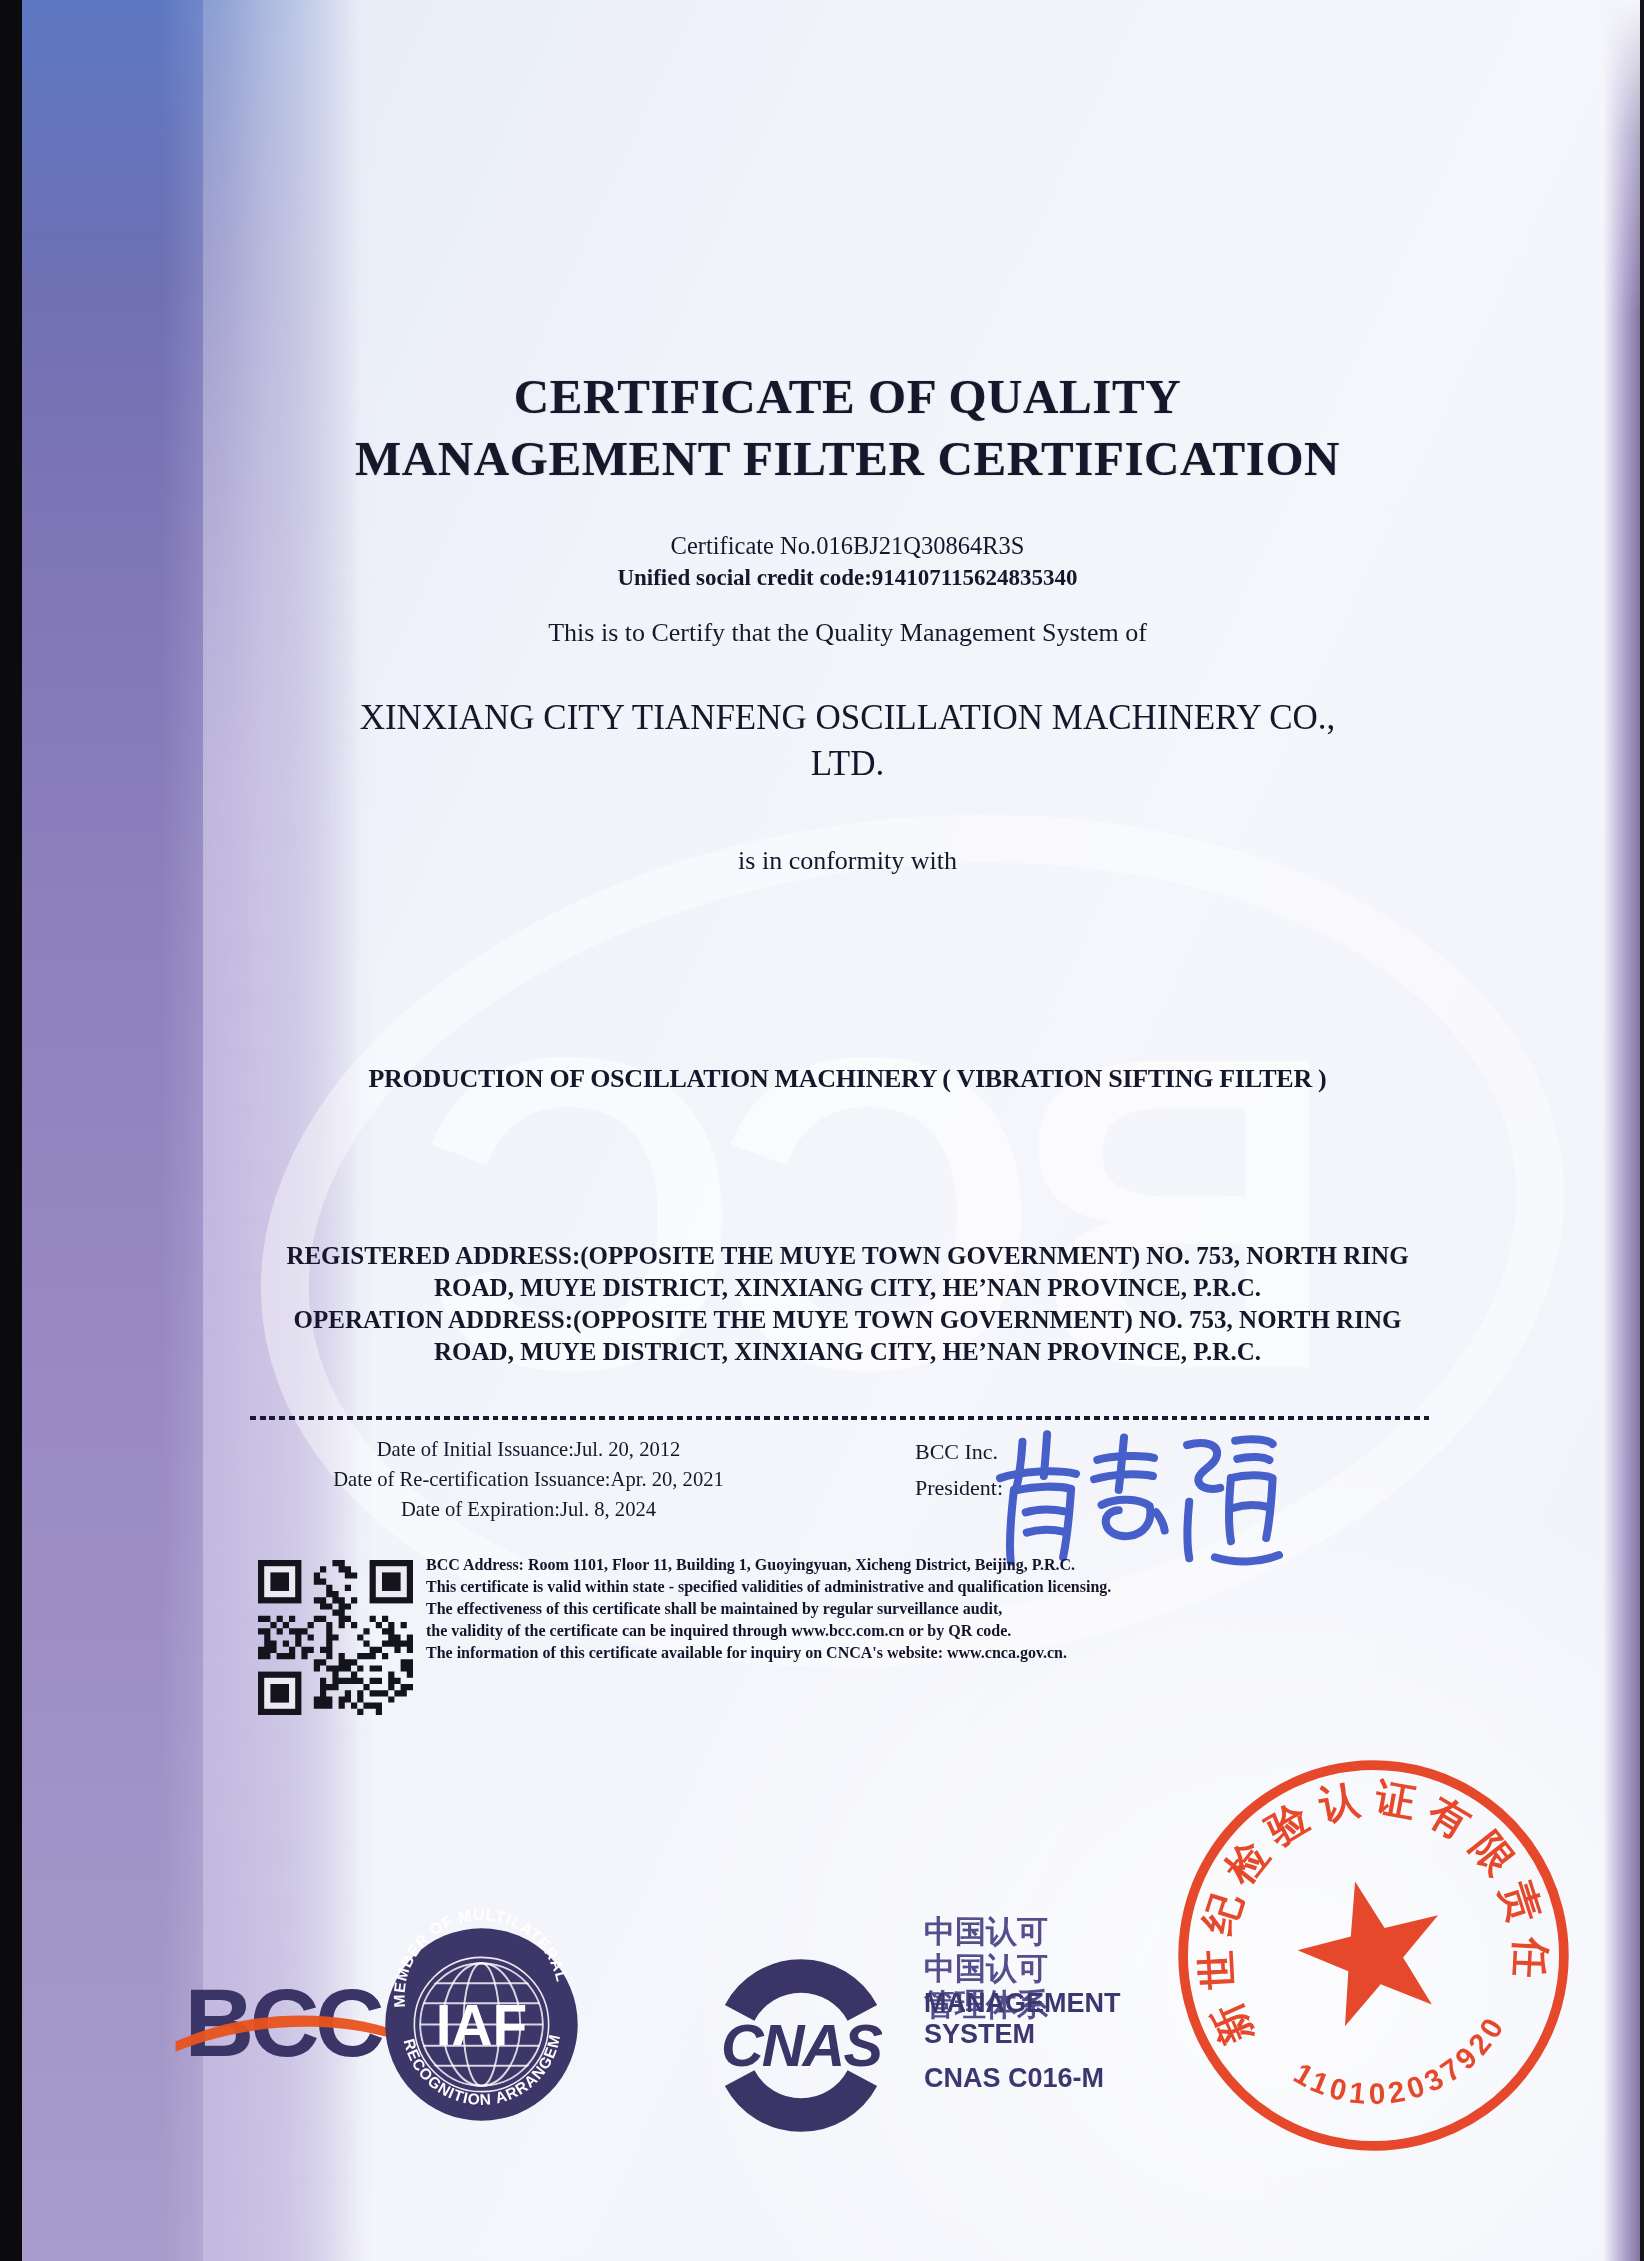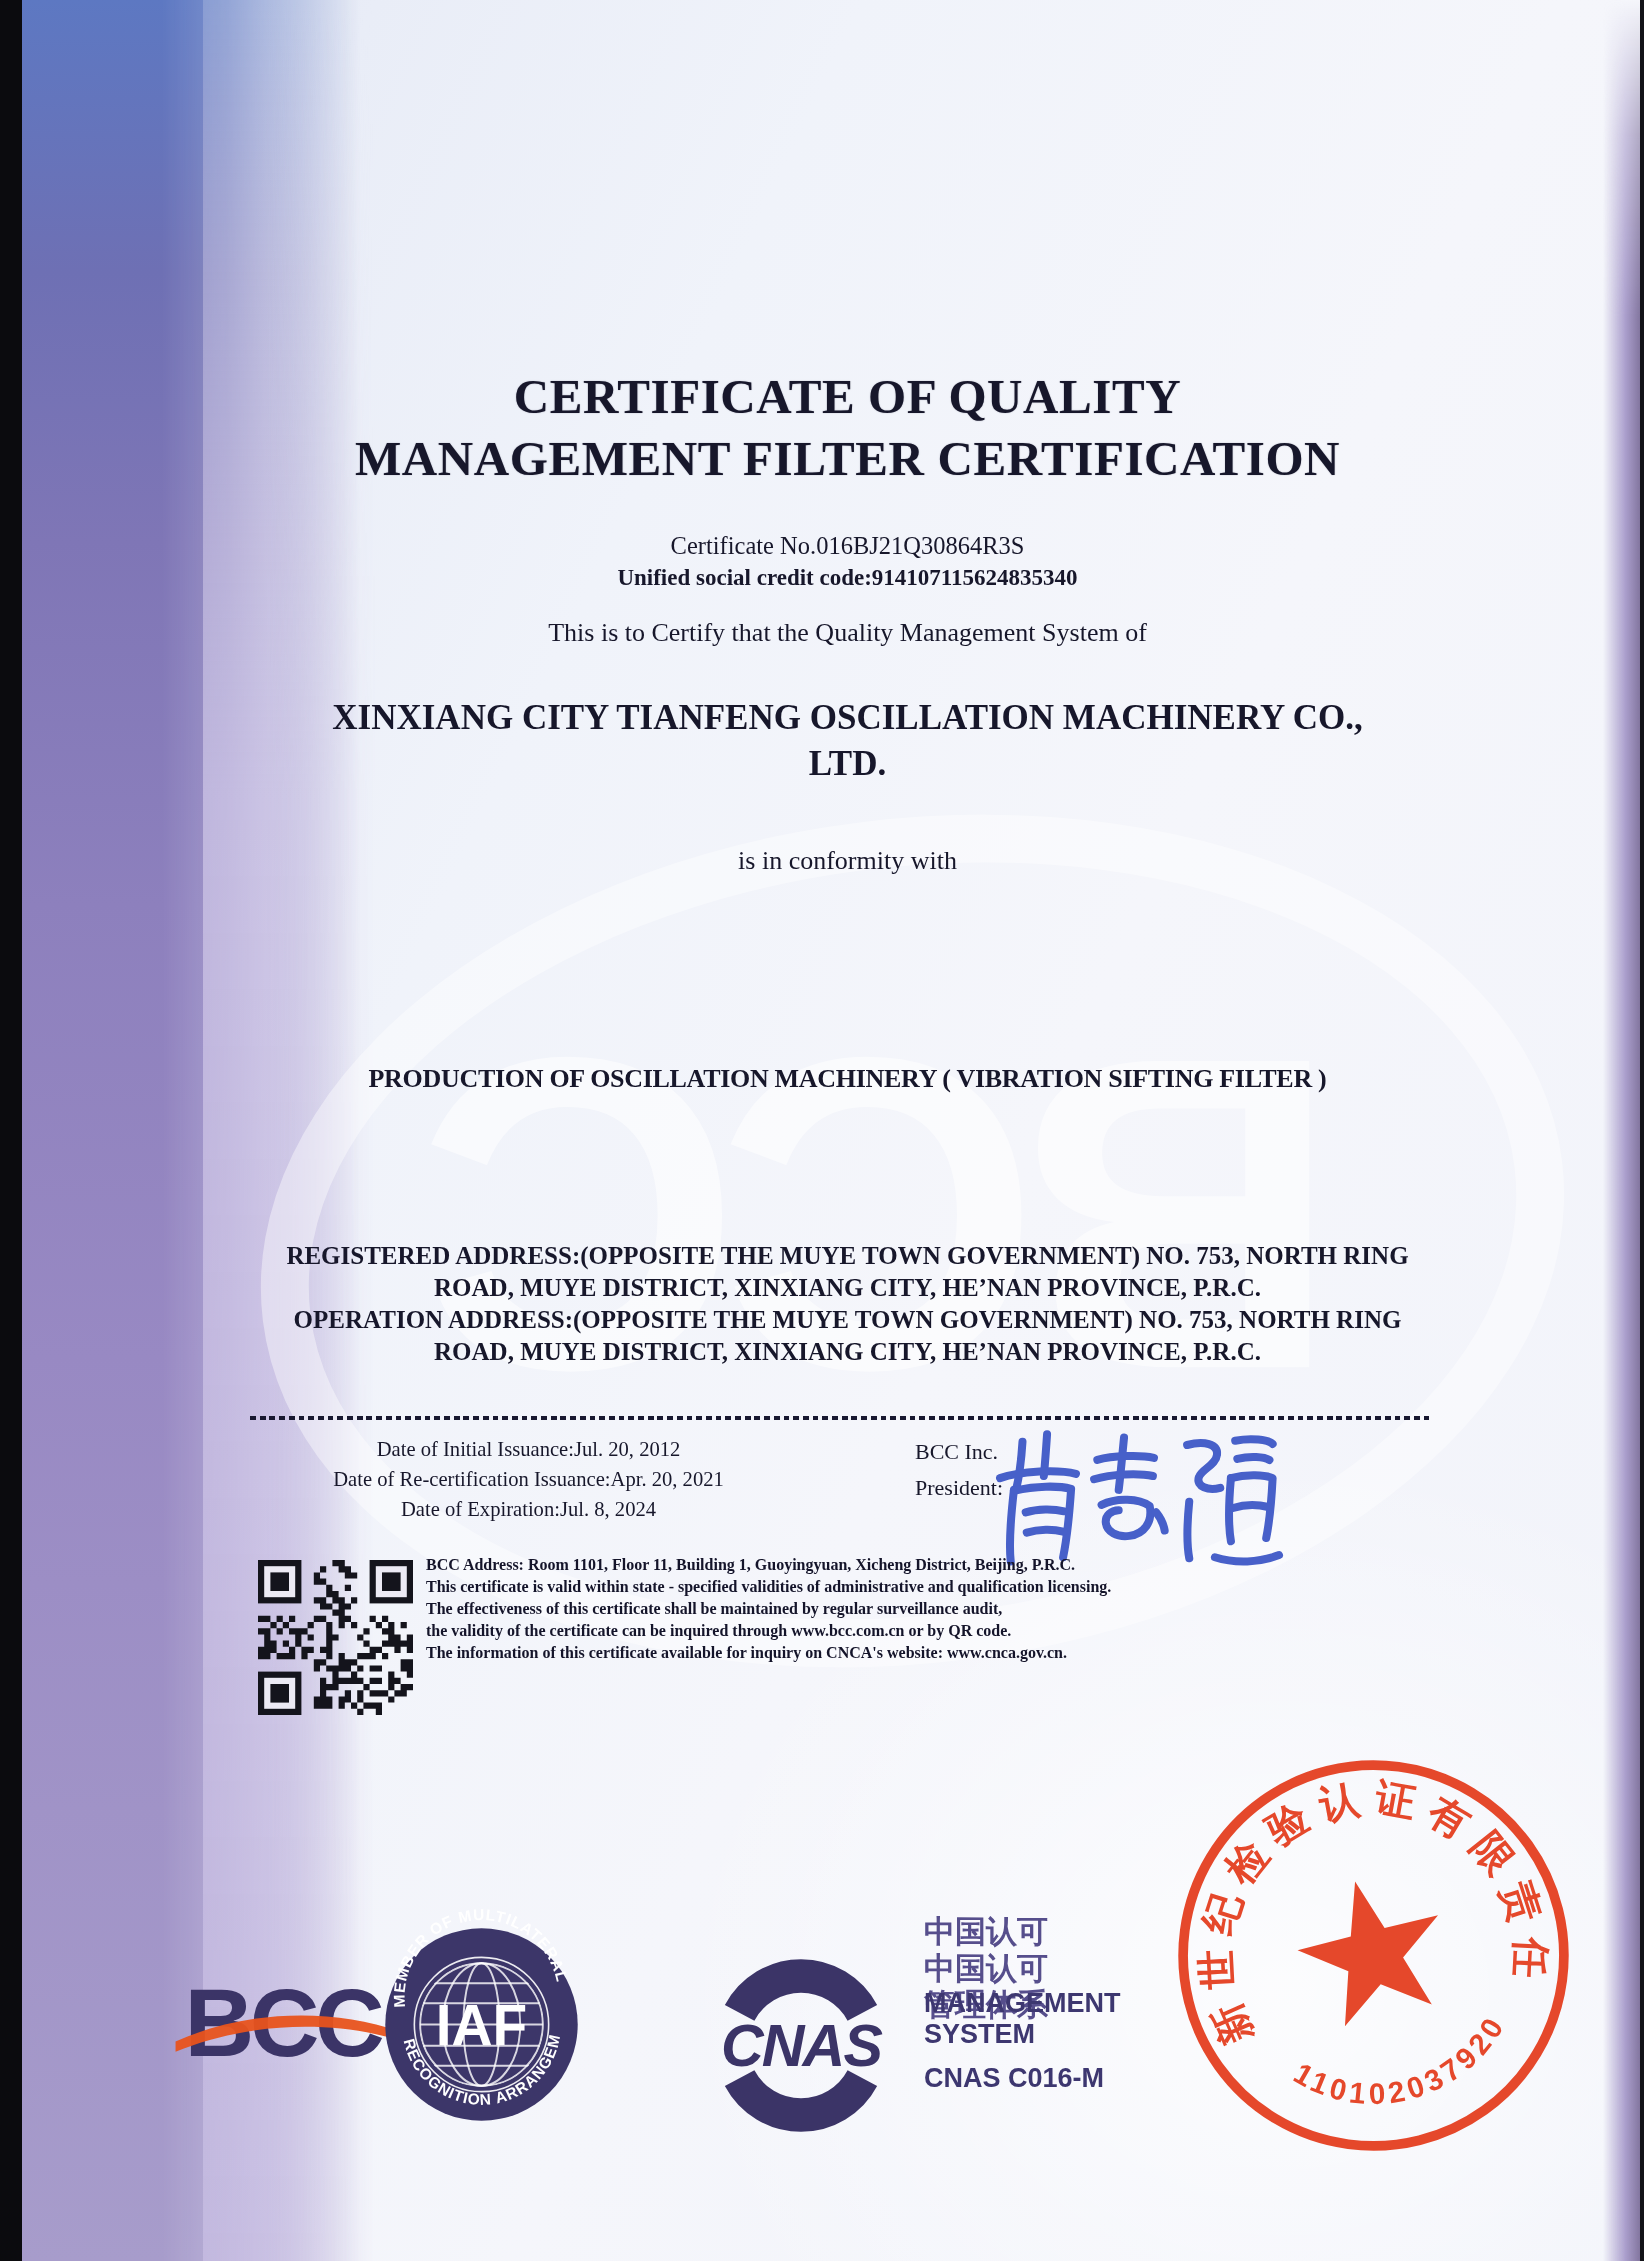"XINXIANG CITY TIANFENG OSCILLATION" .company { font-weight: 700 -> 400 }
